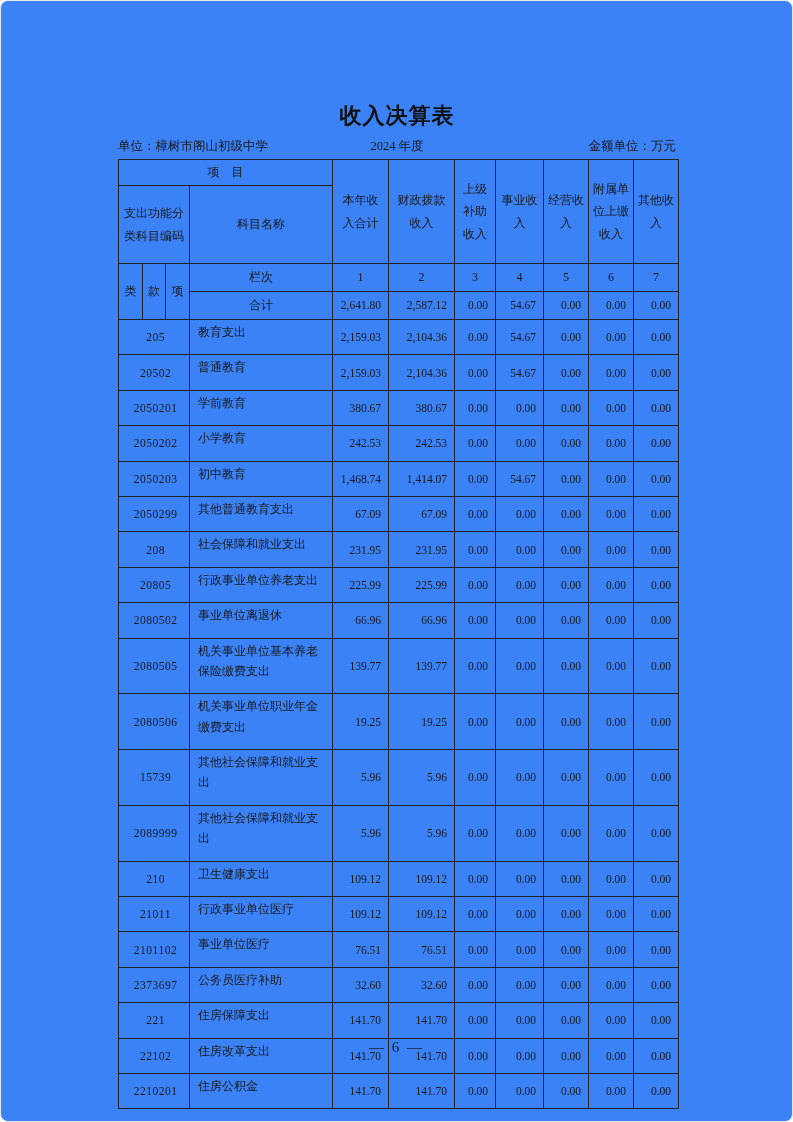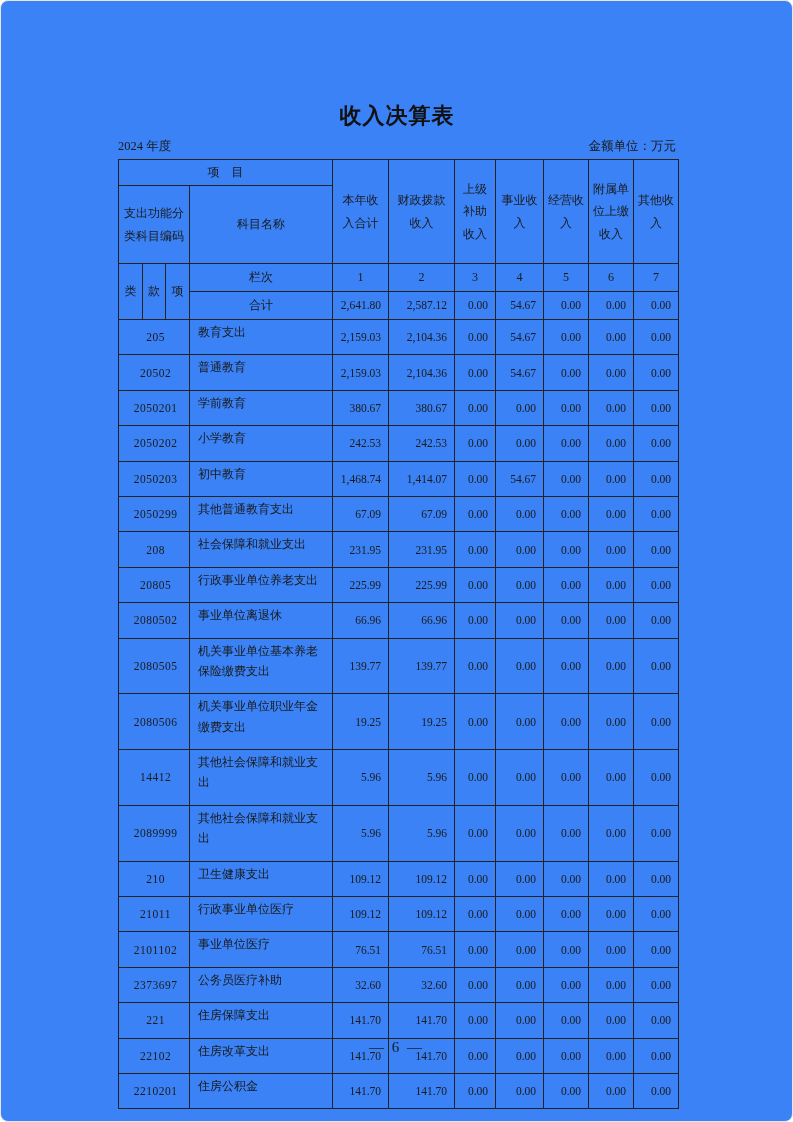"单位：樟树市阁山初级中学" span.info-left { html: none -> <span>单位：樟树市阁山初级中学</span> }
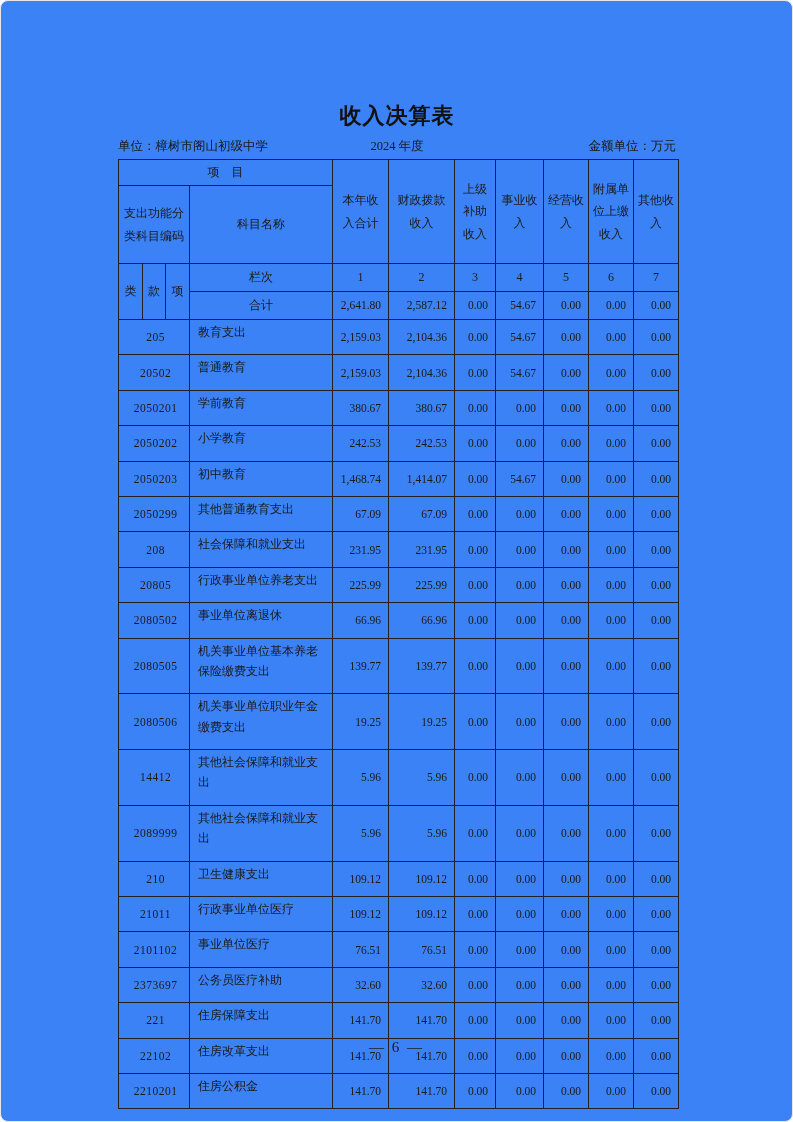"14412" td.code { text: 14412 -> 15739 }
